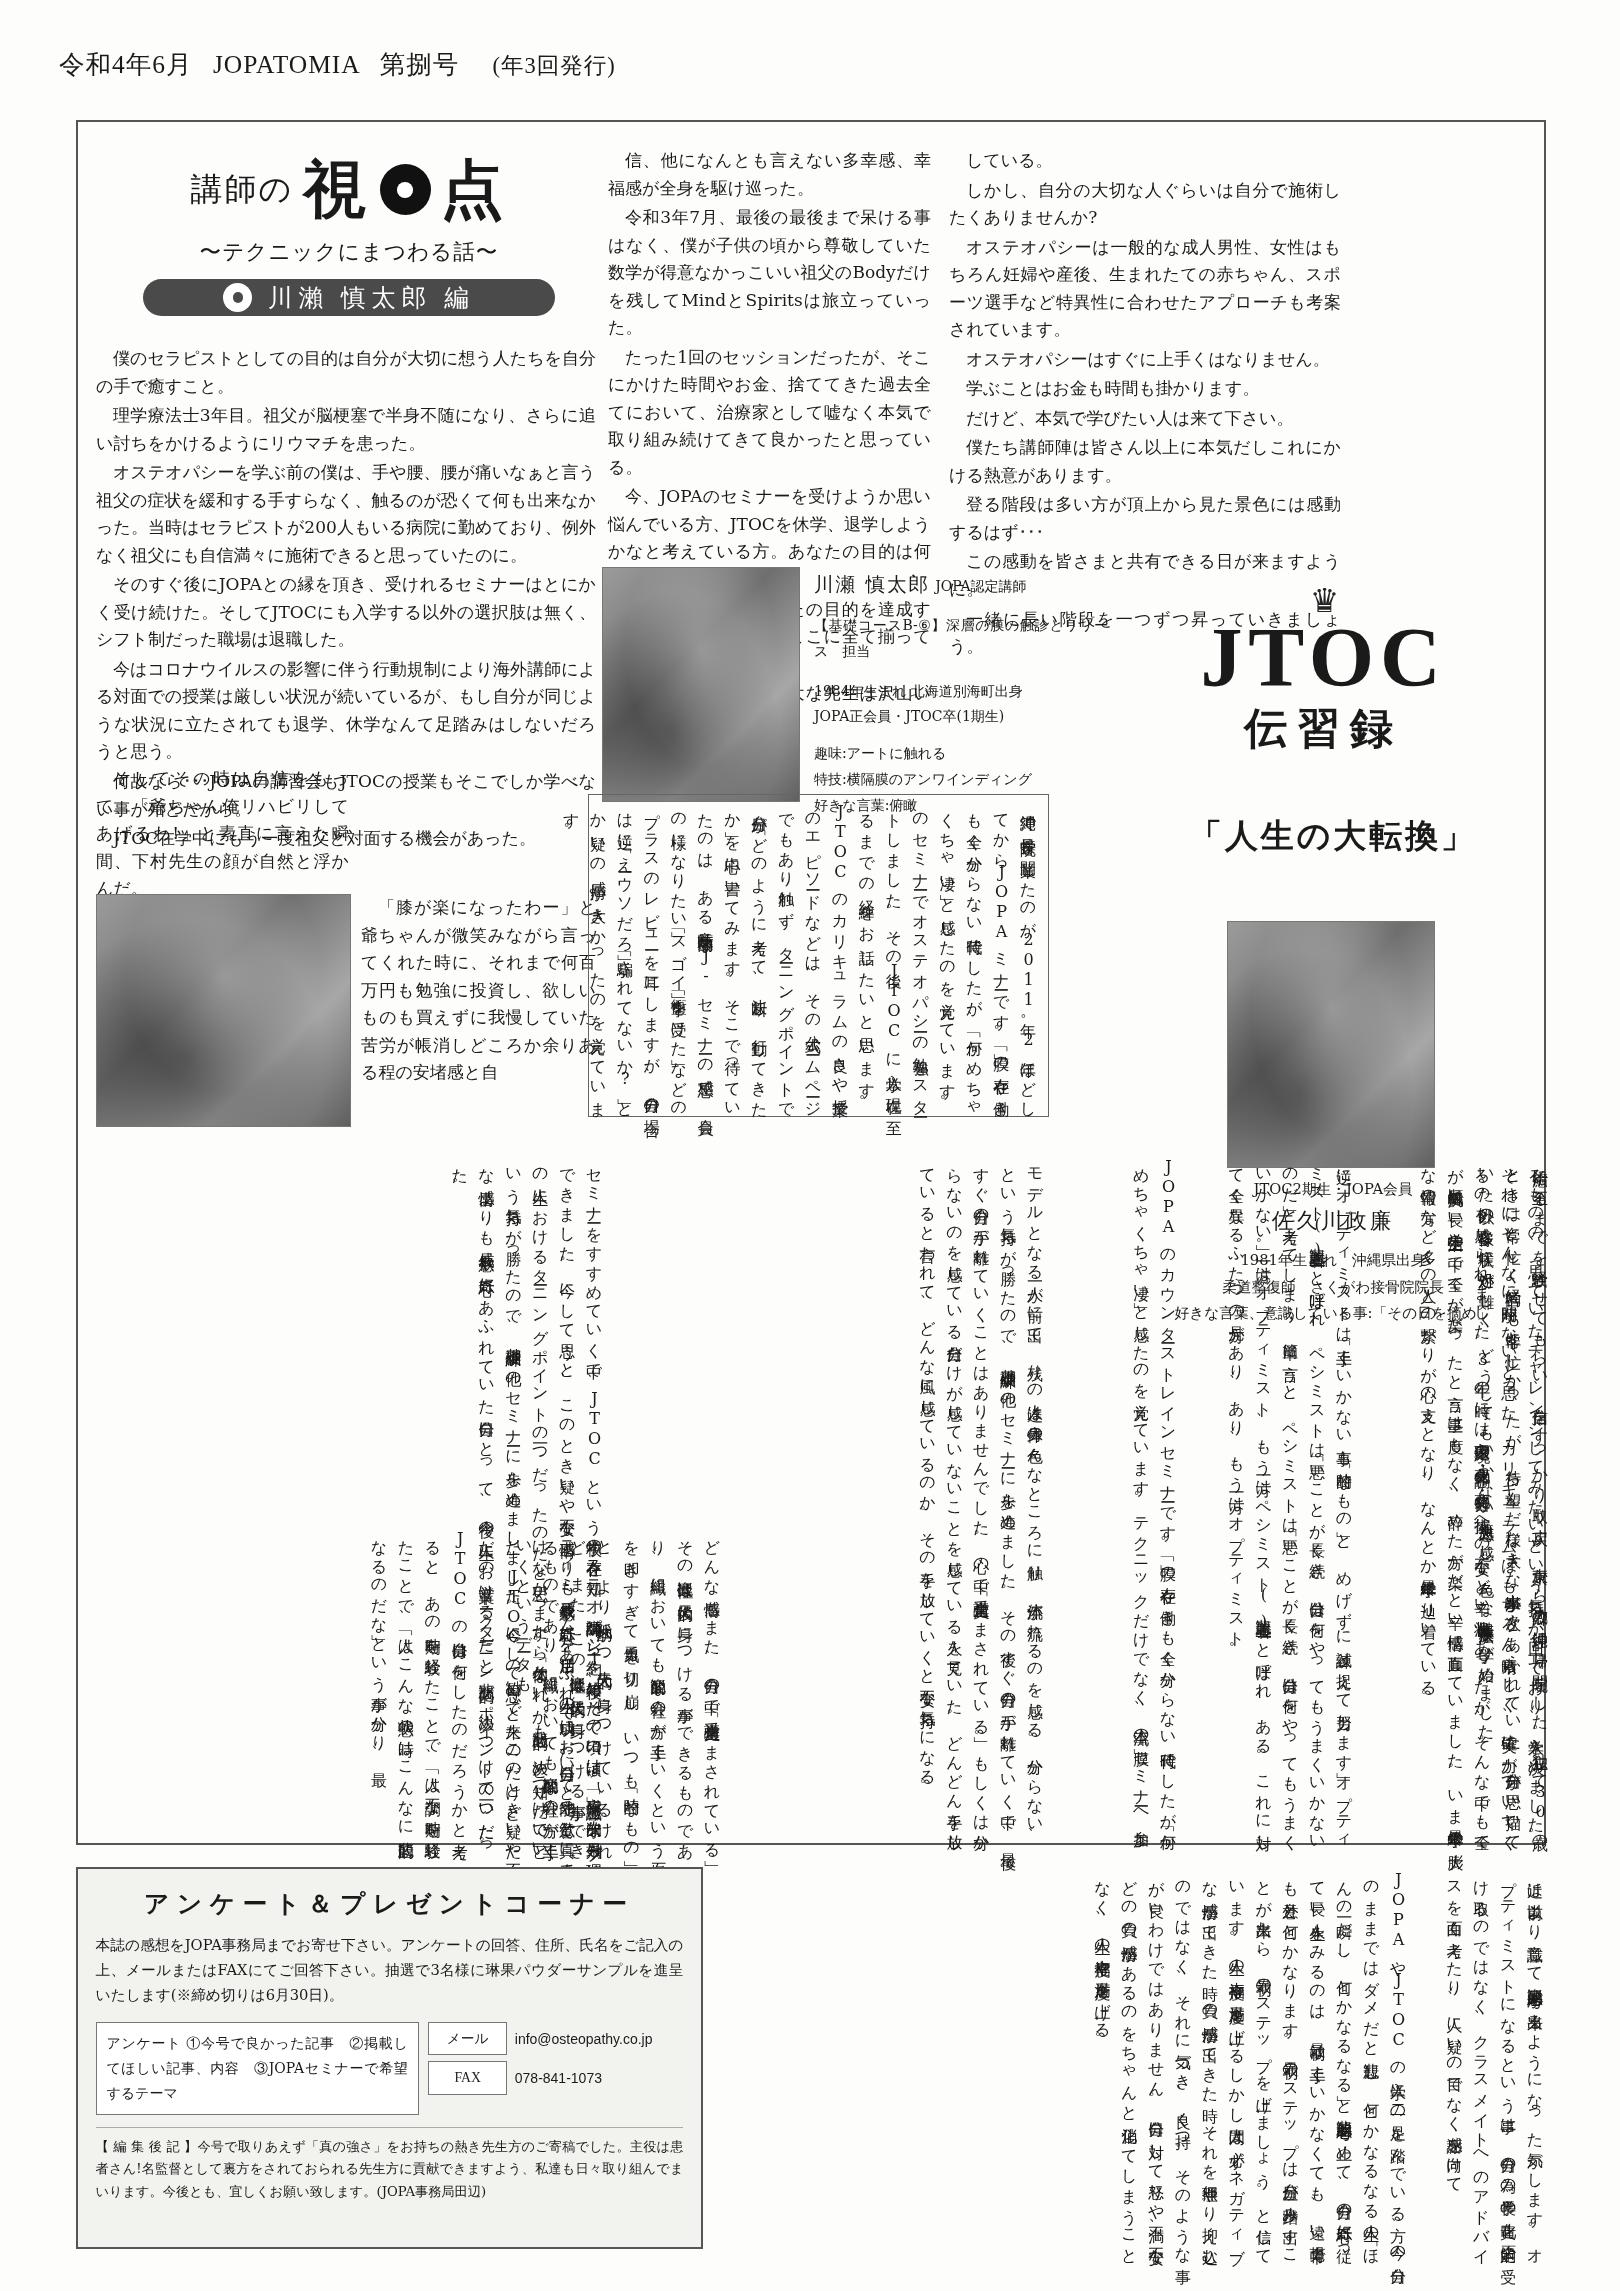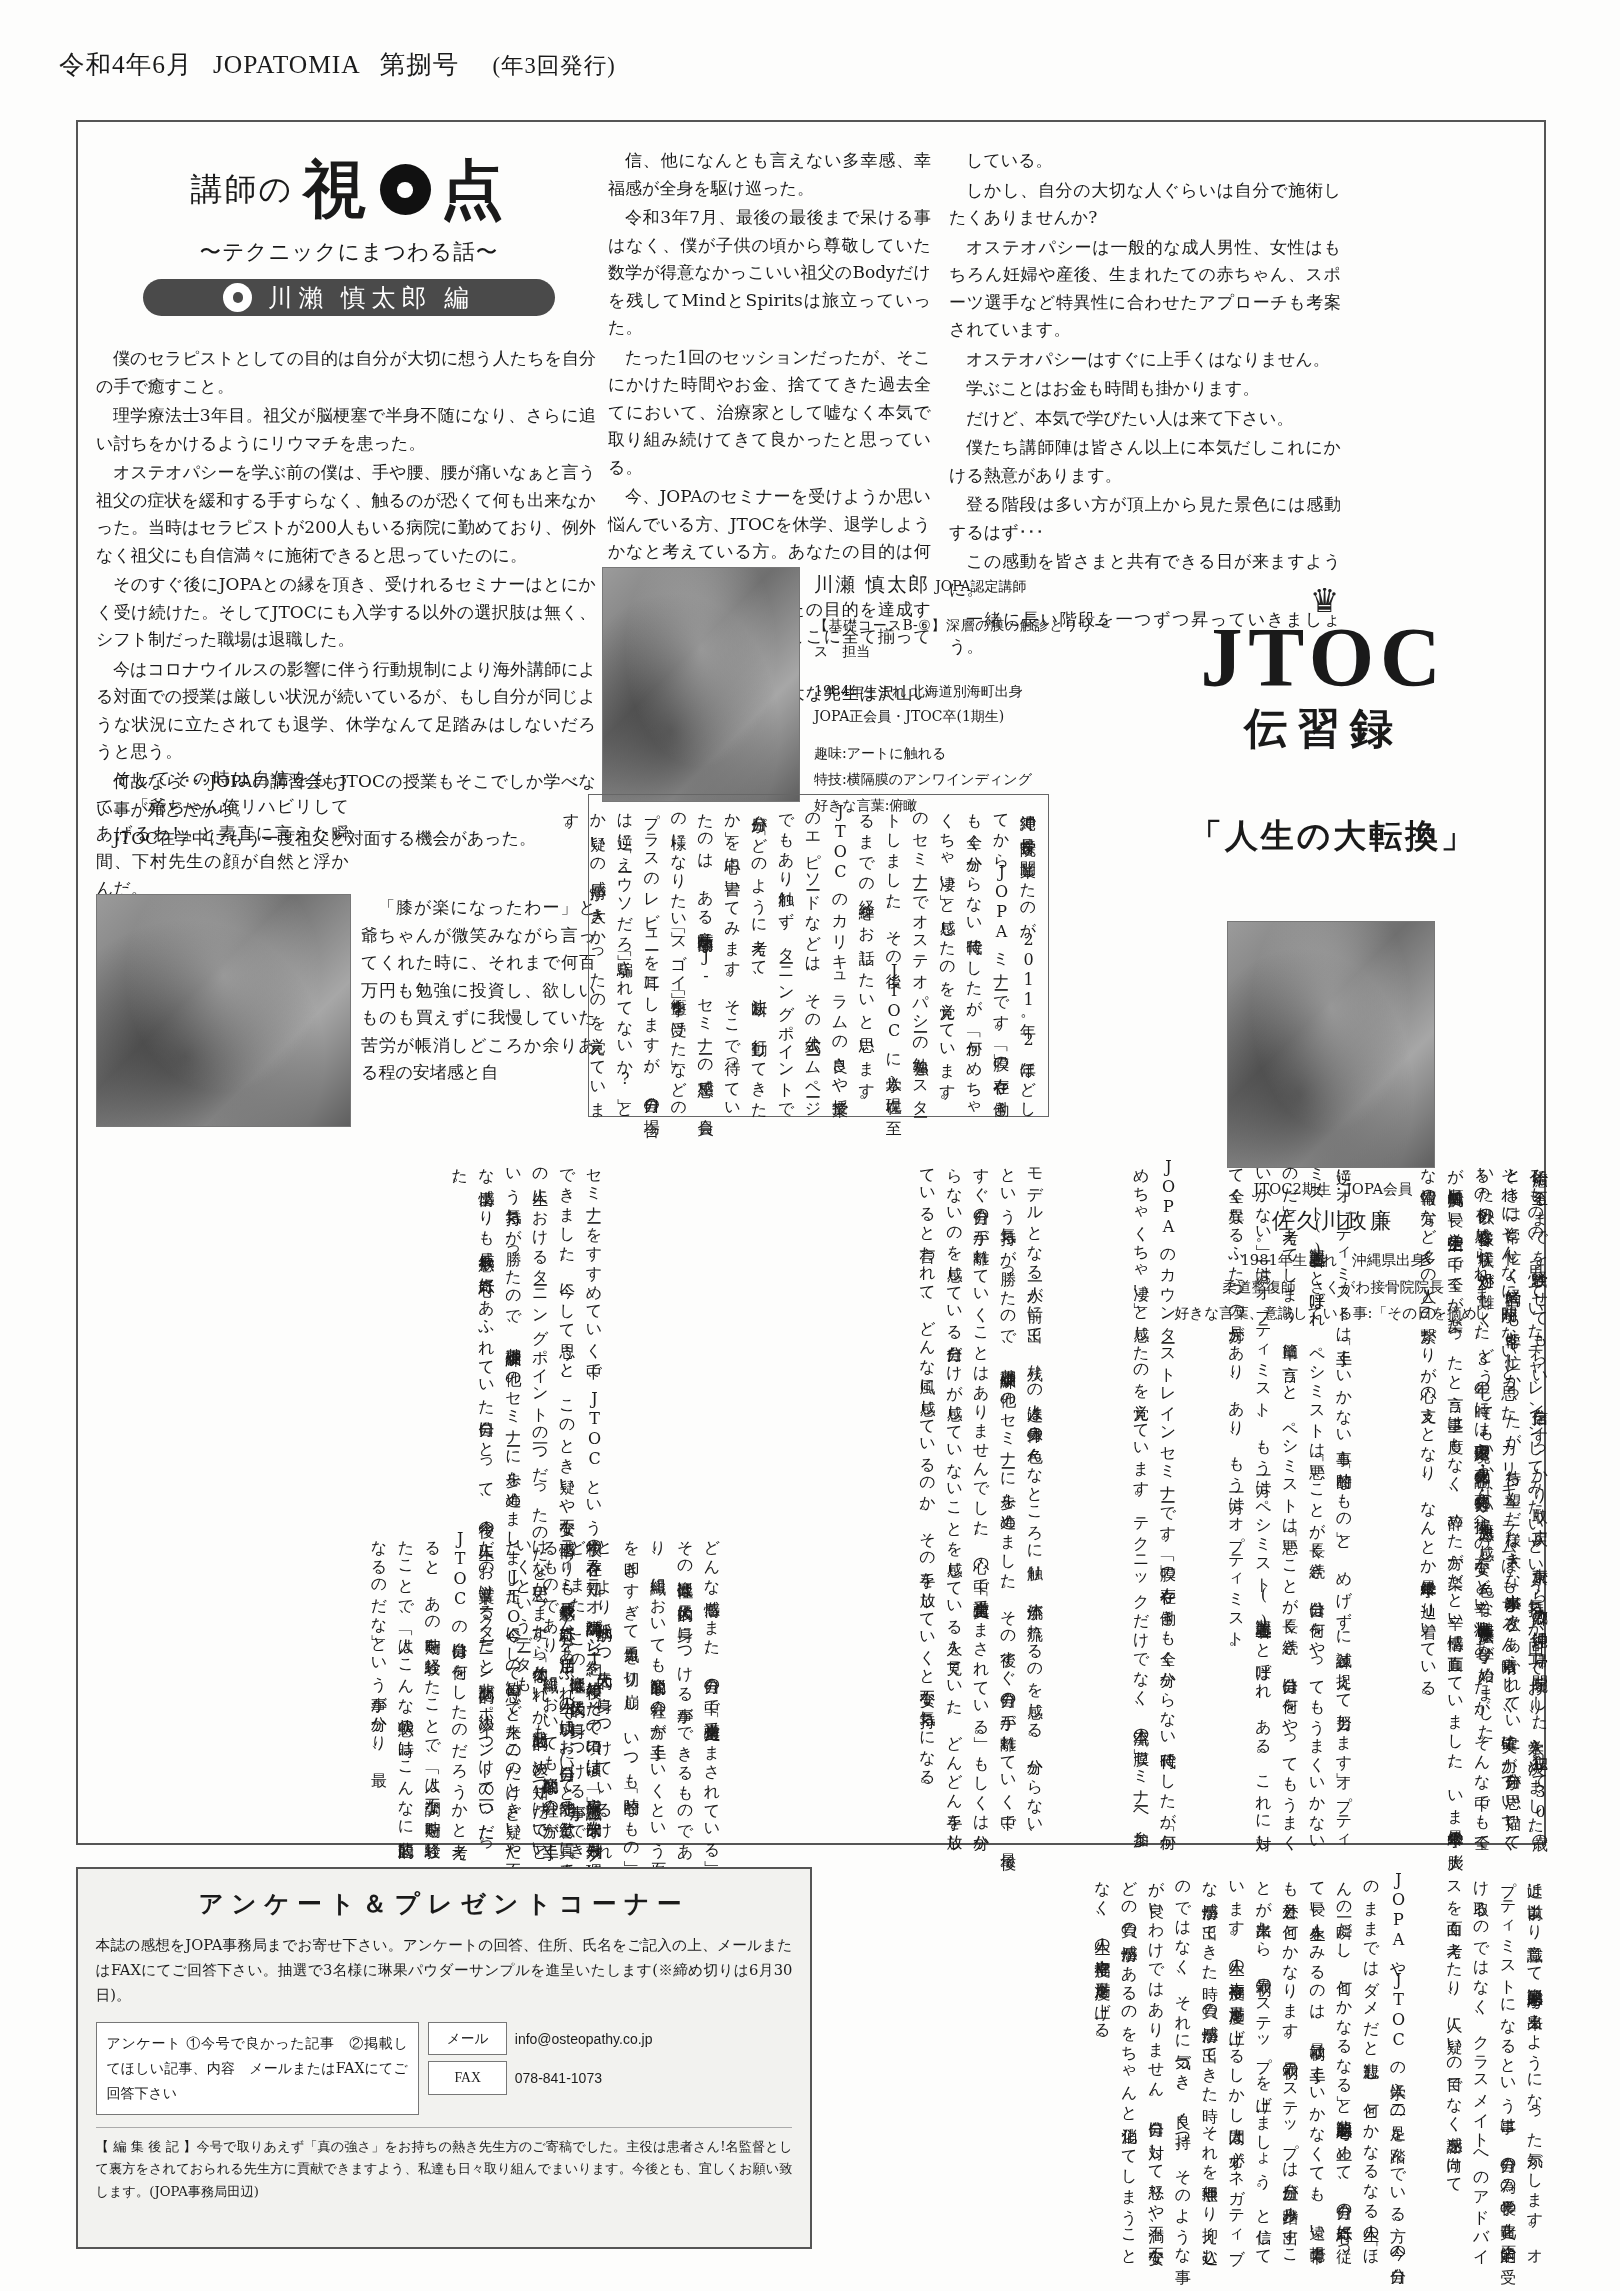"アンケート＆プレゼントコーナー" .quest { width: 736px -> 627px }
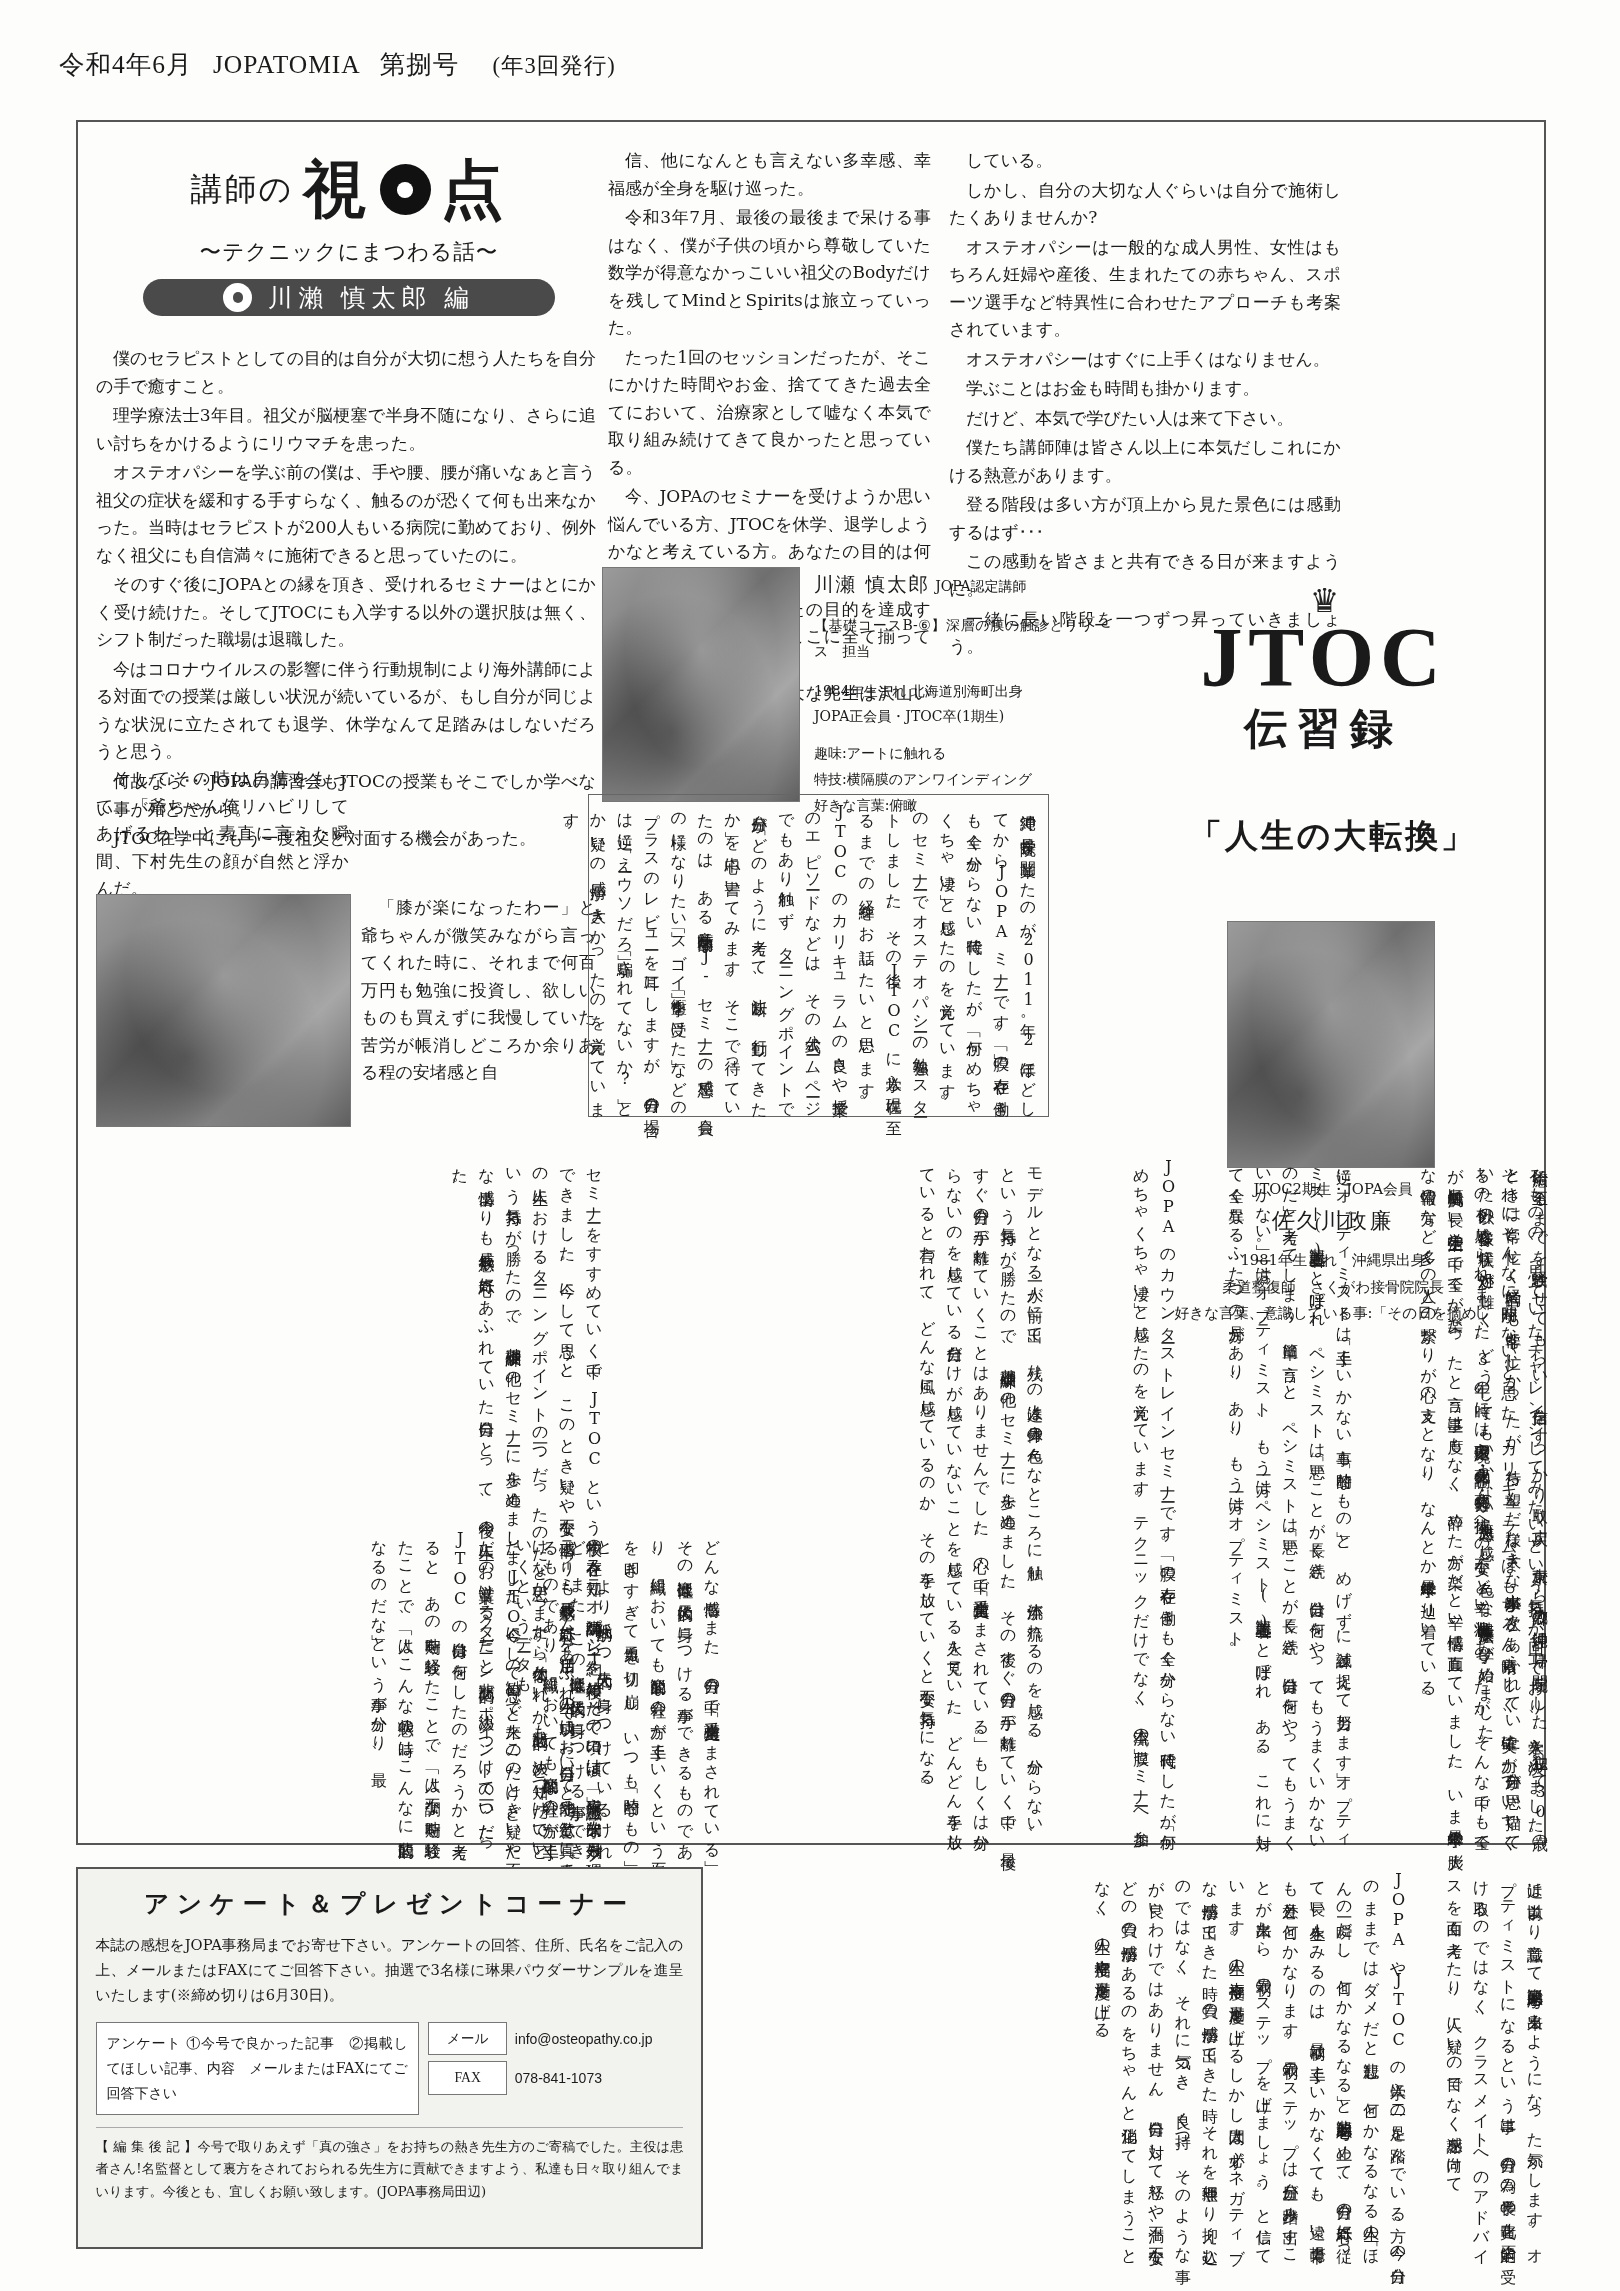"アンケート ①今号で良かった記事 ②掲載してほしい記事、内容" div.q-left { text: メールまたはFAXにてご回答下さい -> ③JOPAセミナーで希望するテーマ }
